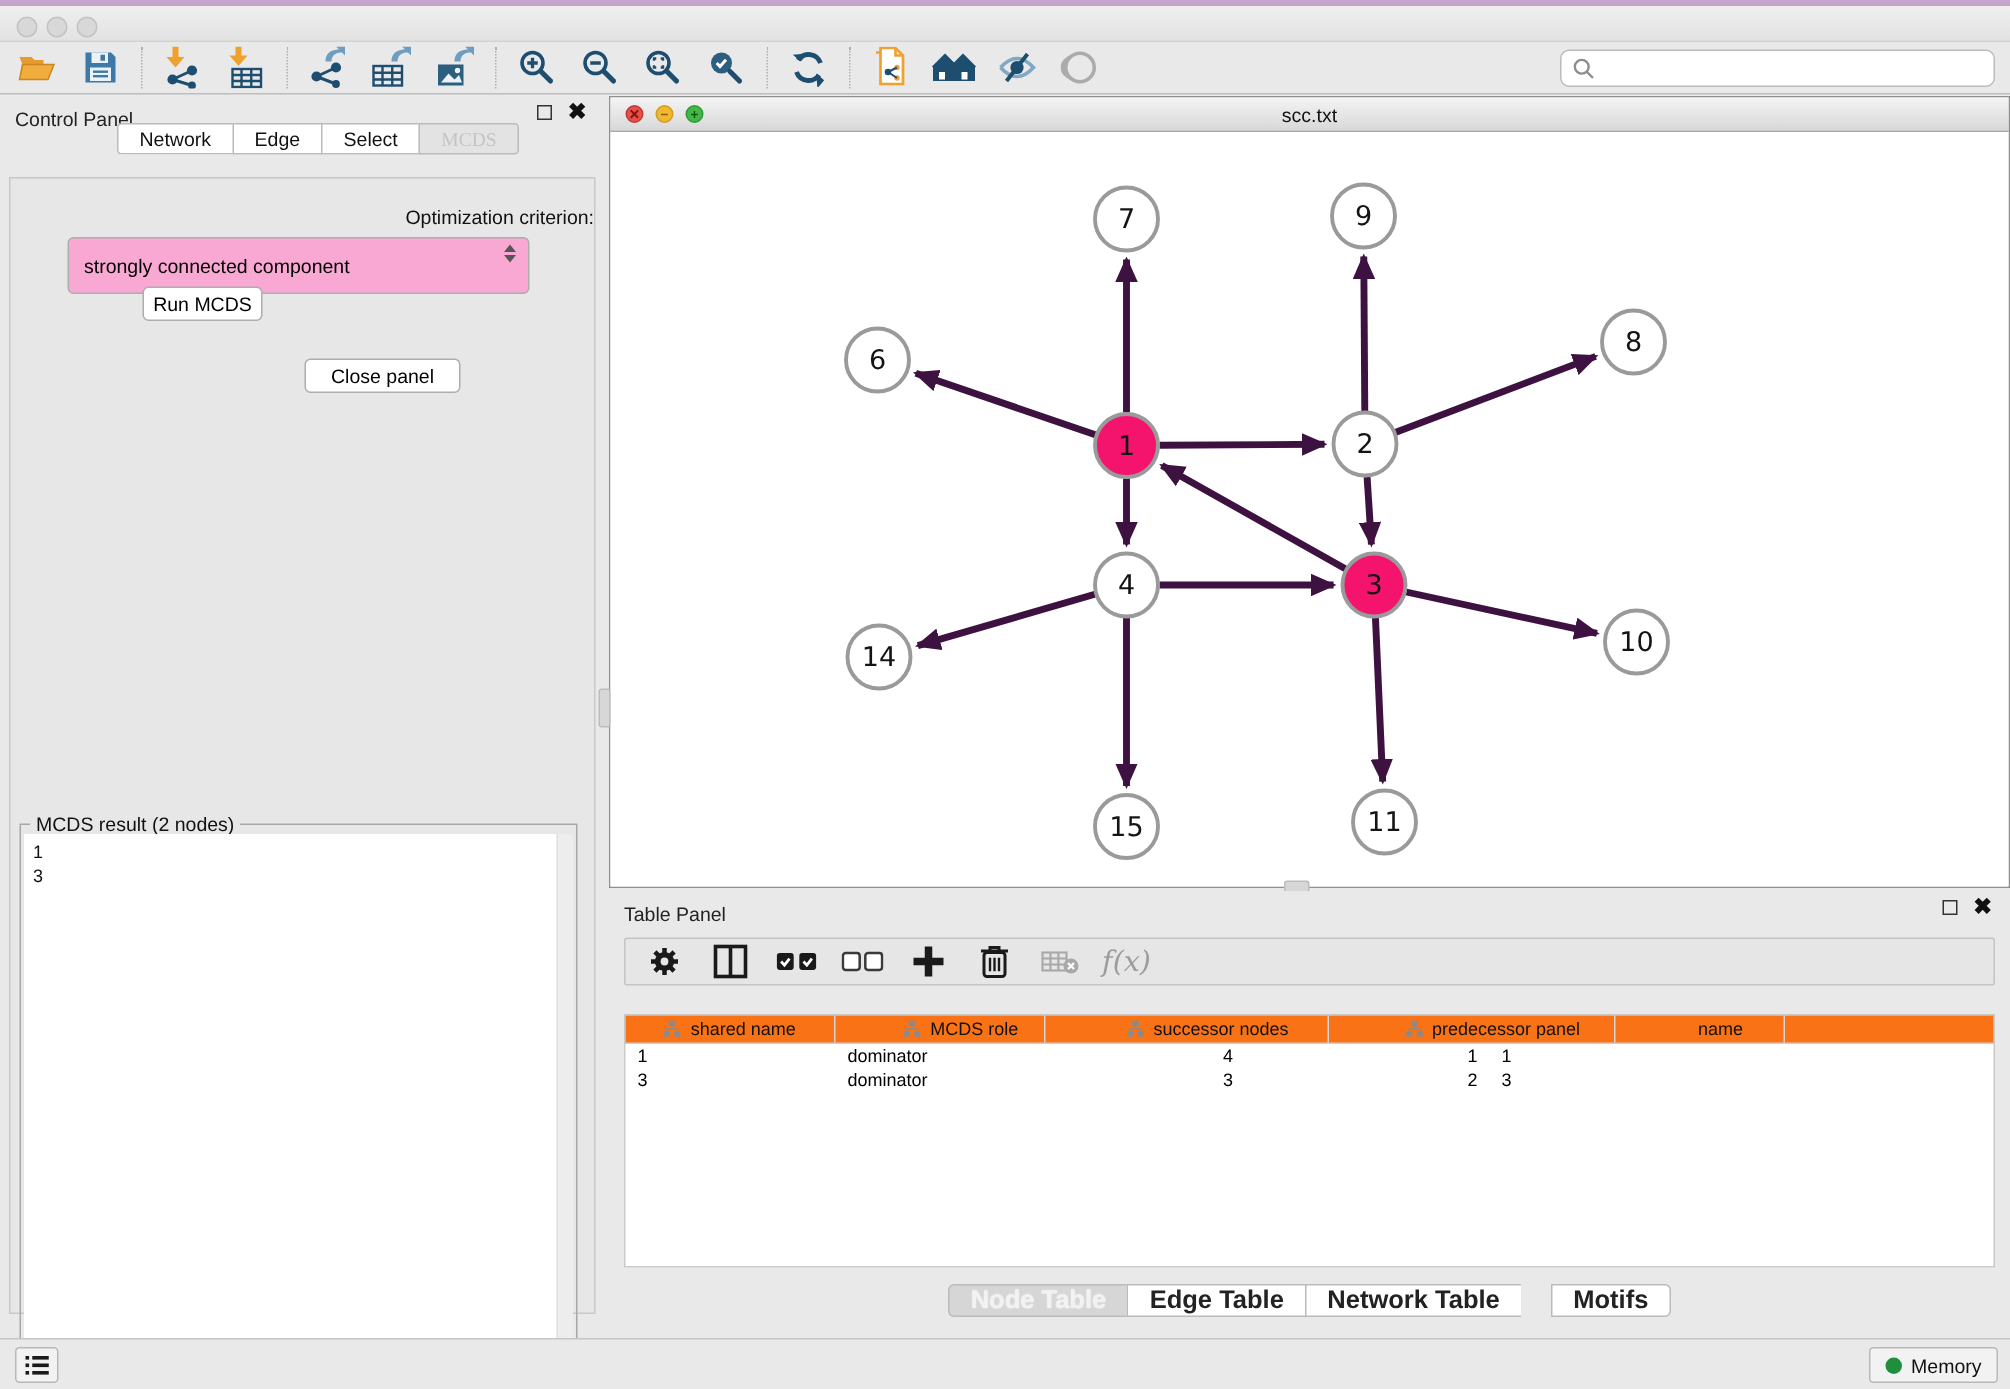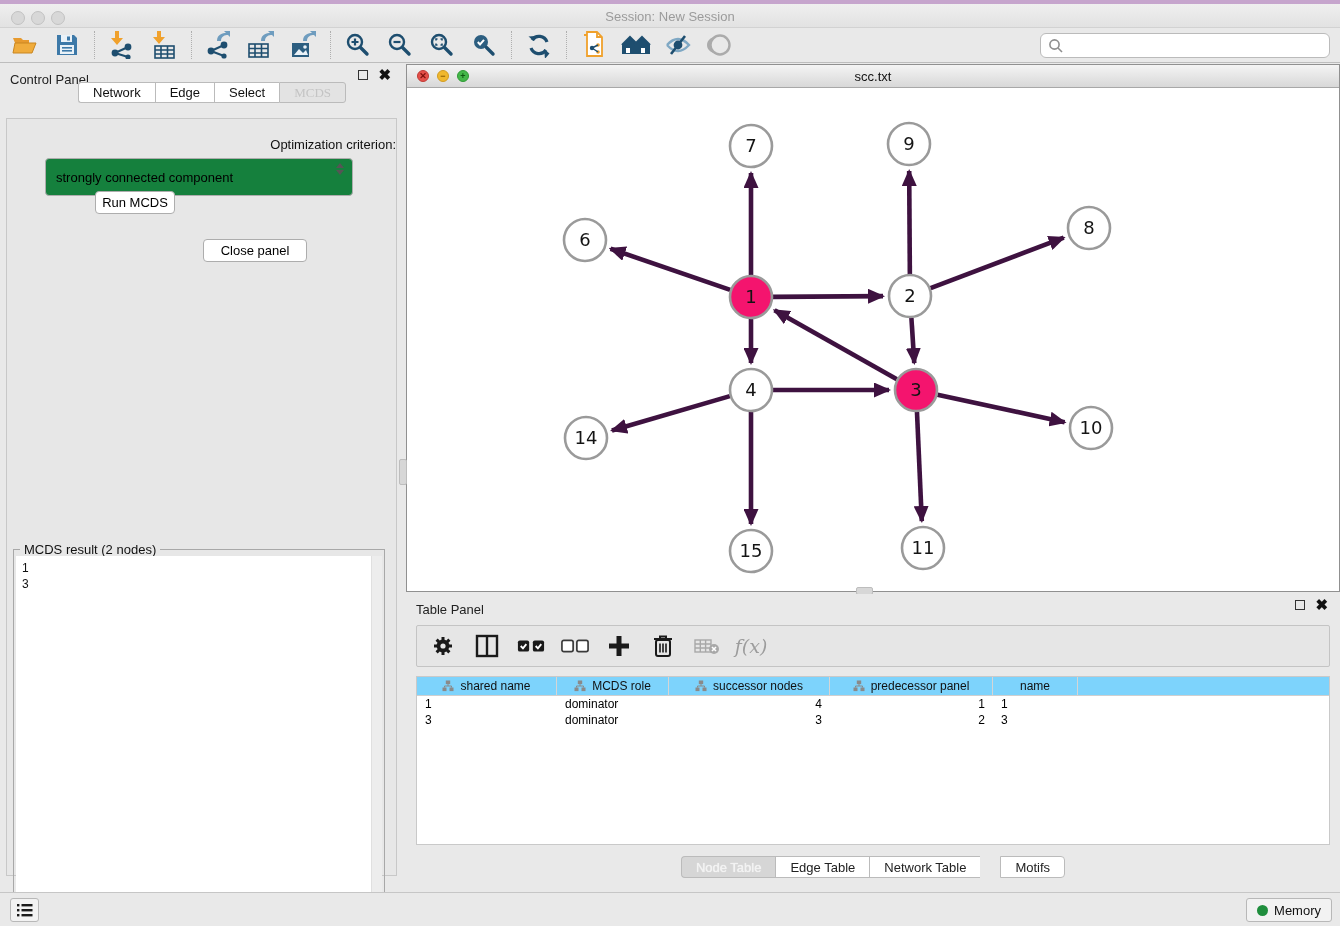"Session: New Session" div.title-text { html: <div>Session: New Session</div> -> none }
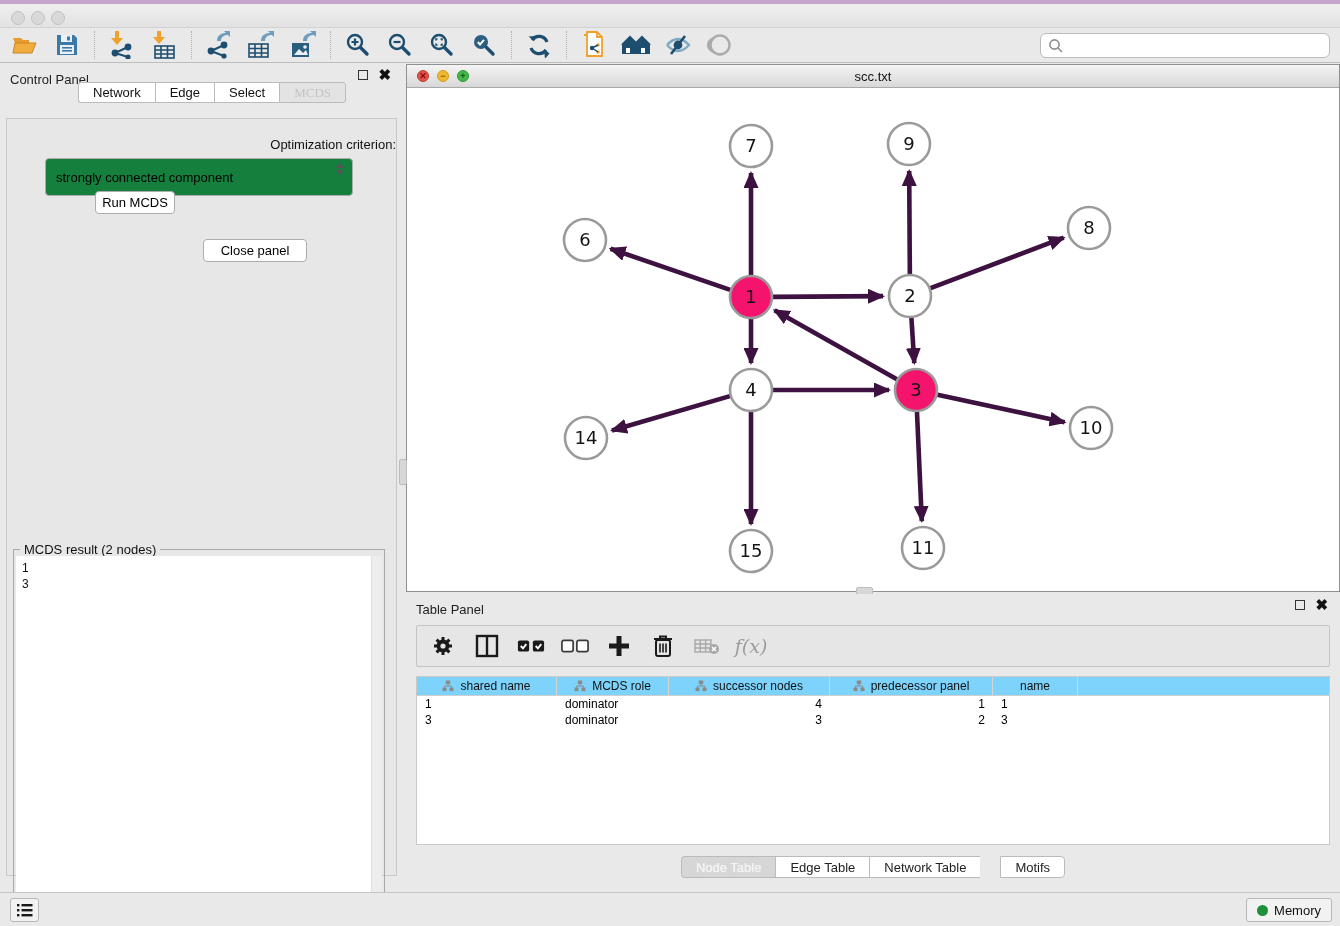"strongly connected component" .criterion { background: #15803d -> #f9a8d4 }
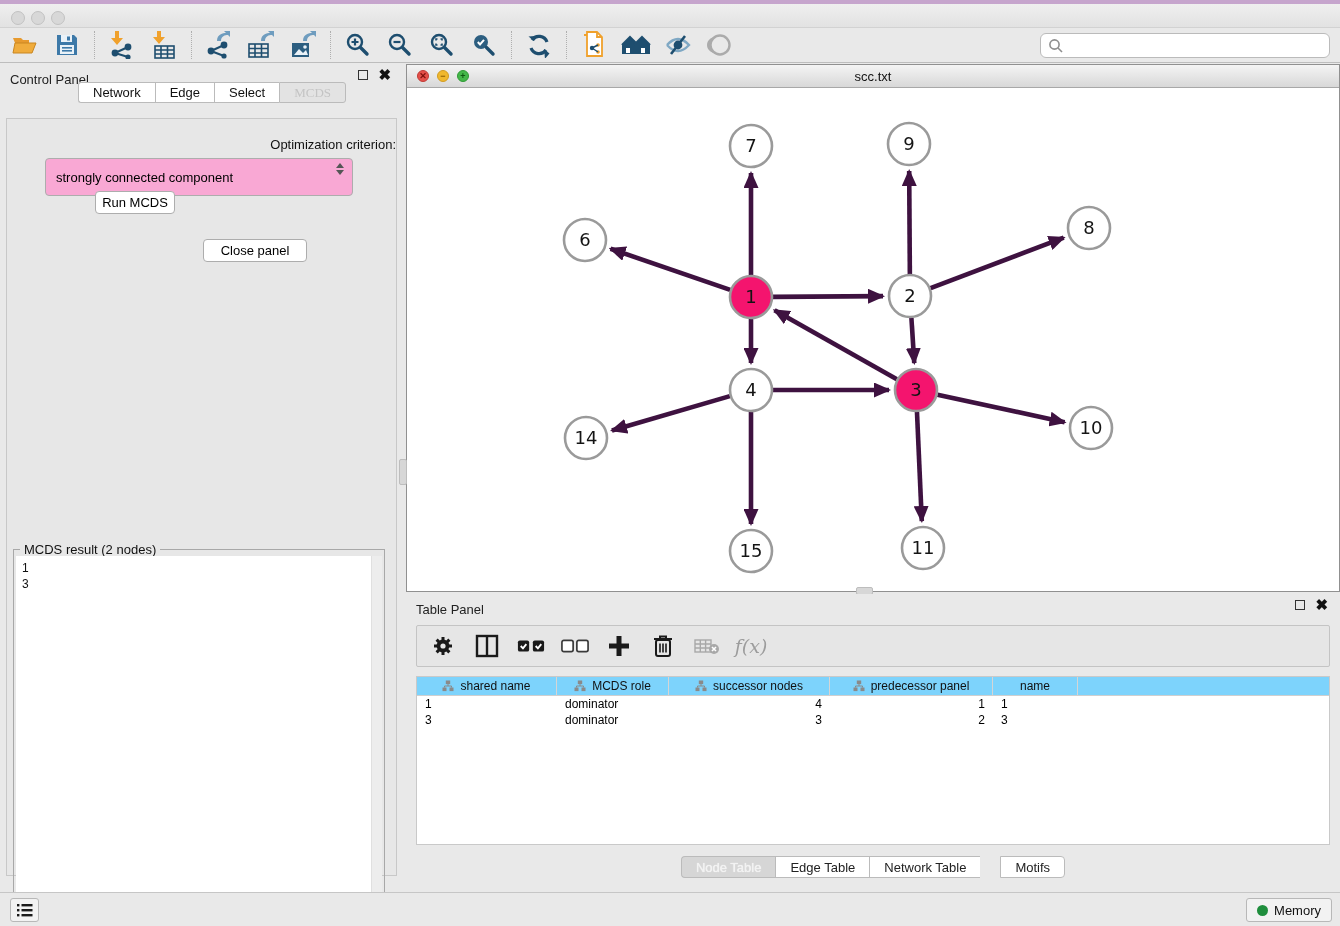"f(x)" .tp-toolbar { height: 42px -> 32px }
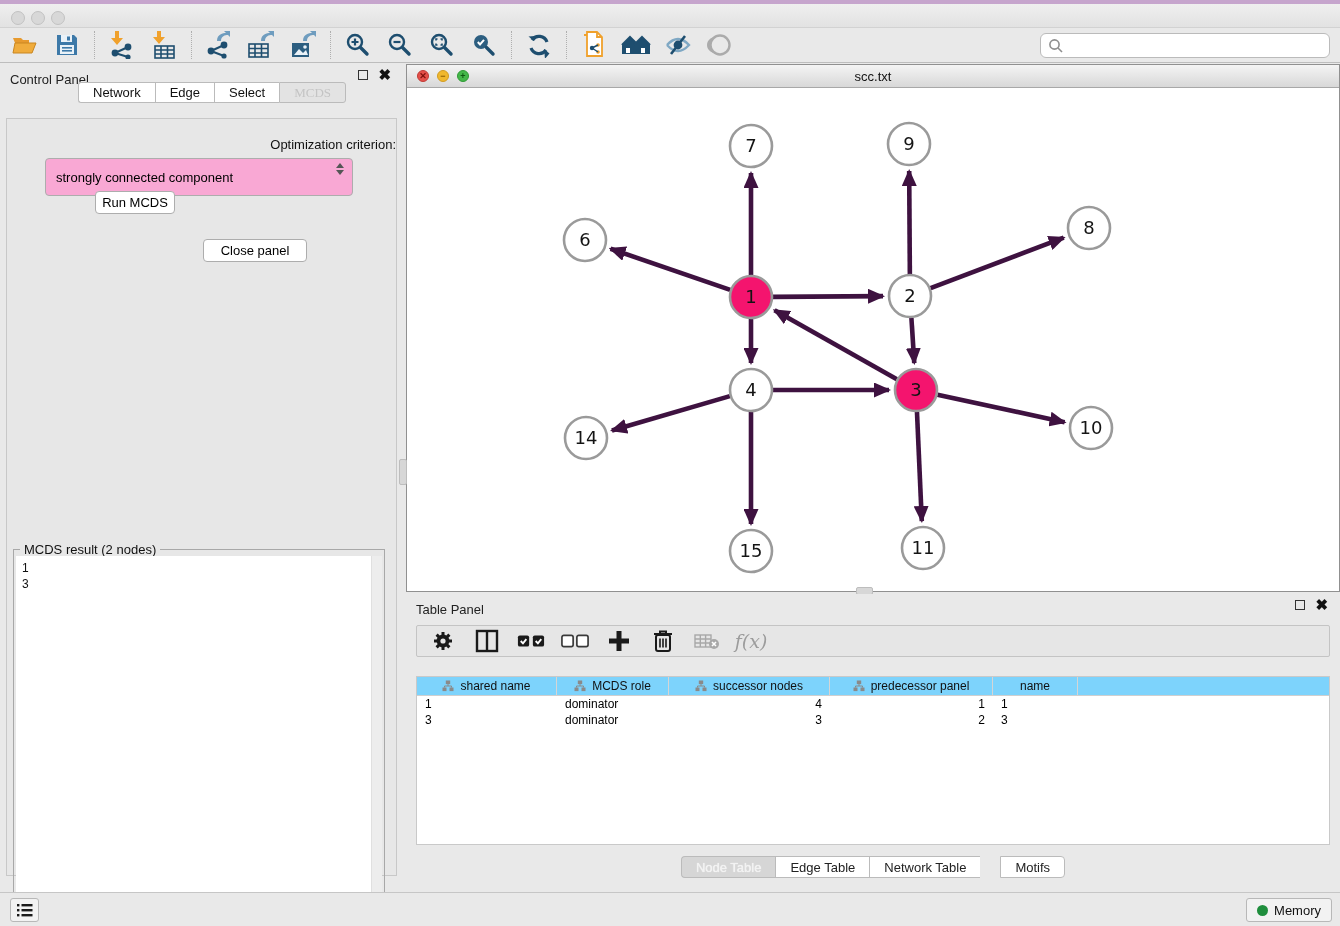"shared name" .tbl-head { background: #7dd3fc -> #f97316; gap: none -> 28px }
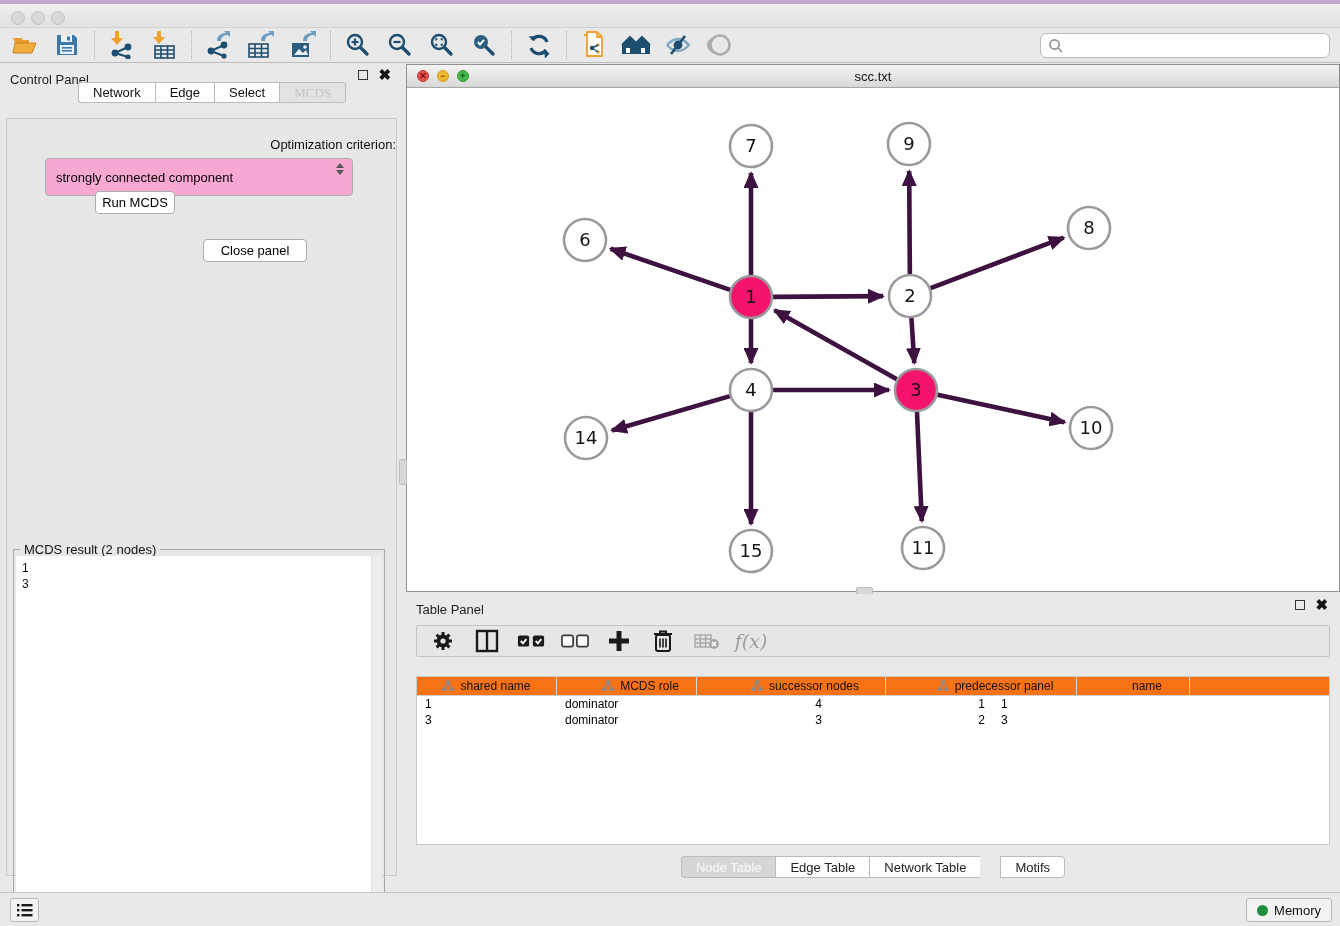"Node Table" .tp-tab { font-size: 13px -> 17px; font-weight: normal -> bold }
